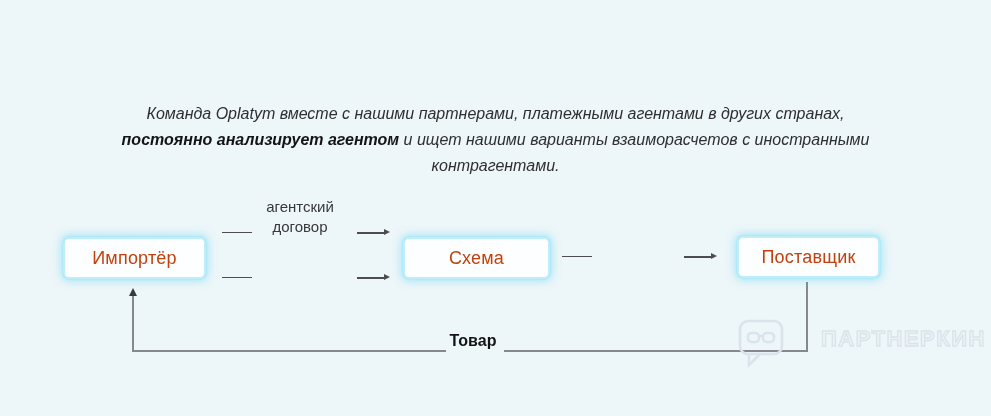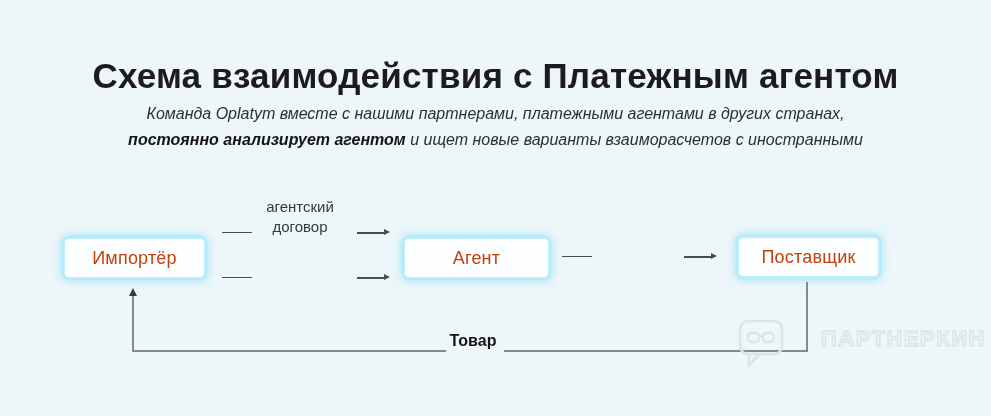"Схема взаимодействия с Платежным агентом" h1.title { html: <h1>Схема взаимодействия с Платежным агентом</h1> -> none }
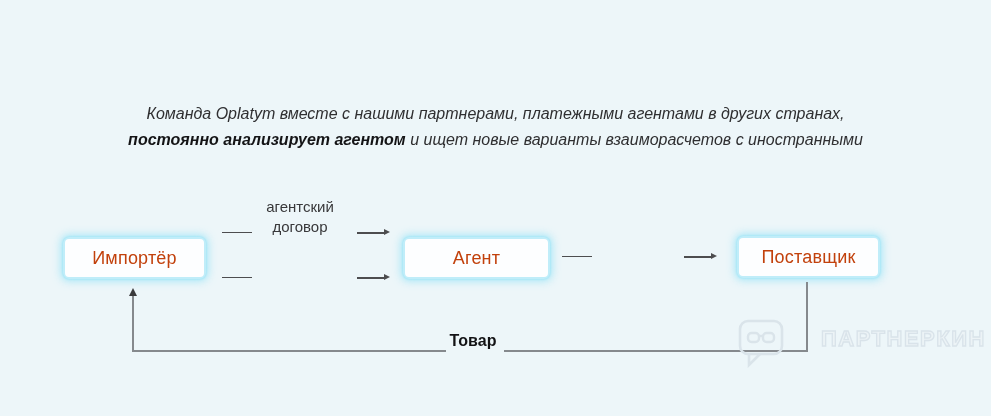"и ищет новые варианты взаиморасчетов" span { text: новые -> нашими }
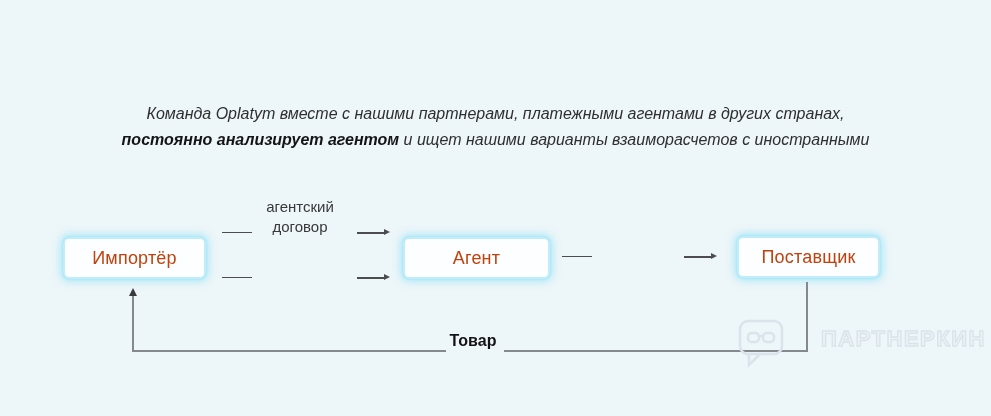"контрагентами." div { html: none -> <div>контрагентами.</div> }
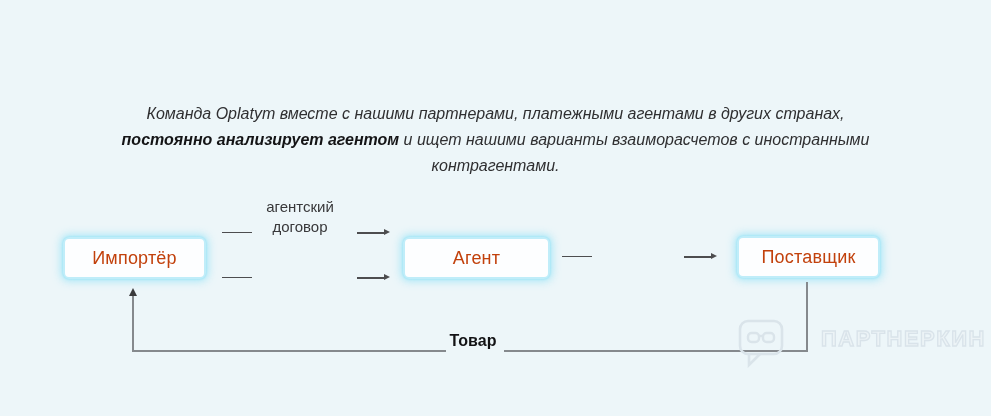"Агент" span { text: Агент -> Схема }
